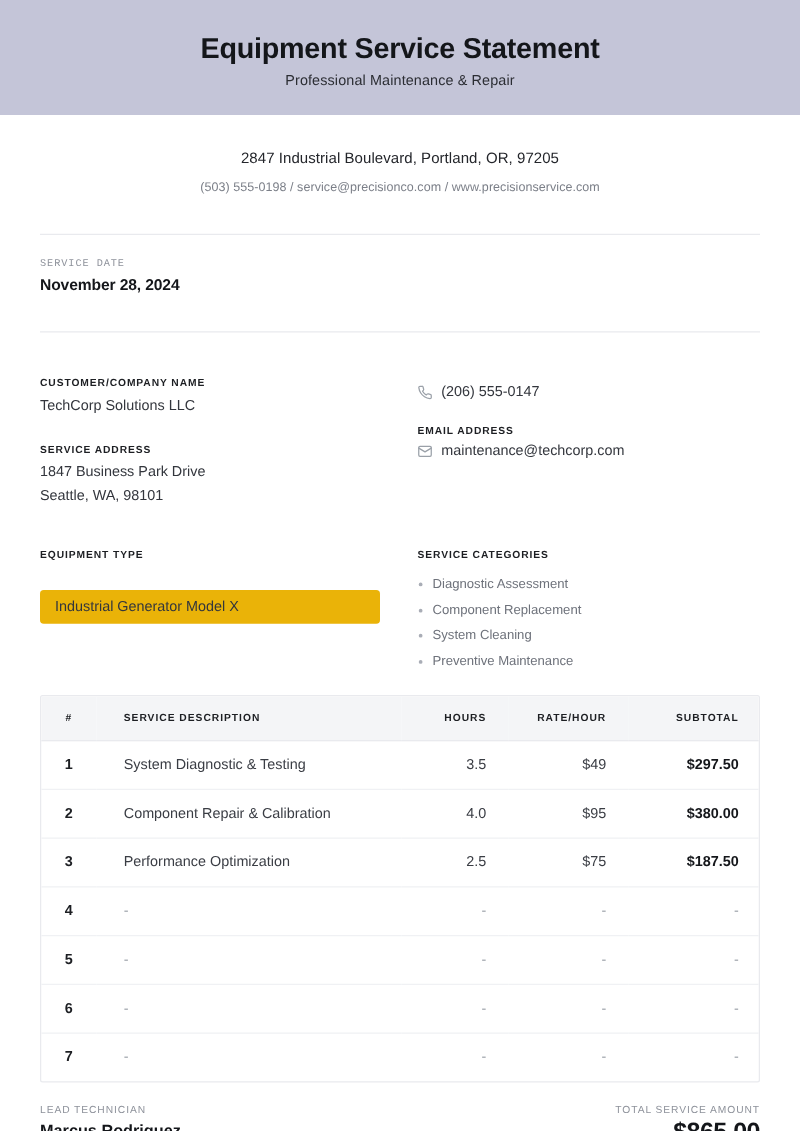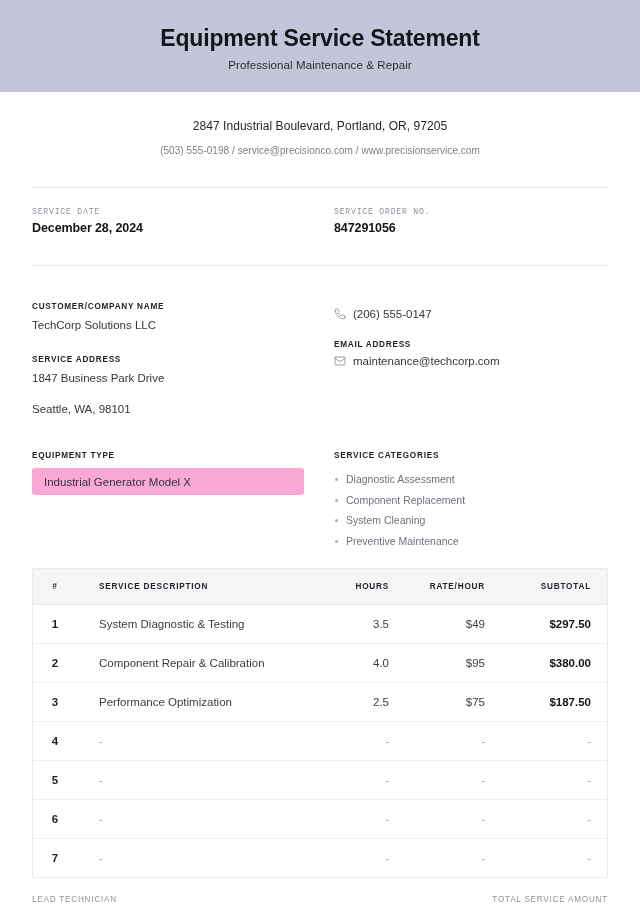"SERVICE ORDER NO." div.meta-col { html: <div> <div>SERVICE ORDER NO.</div> <div>847291056</div> </div> -> none }
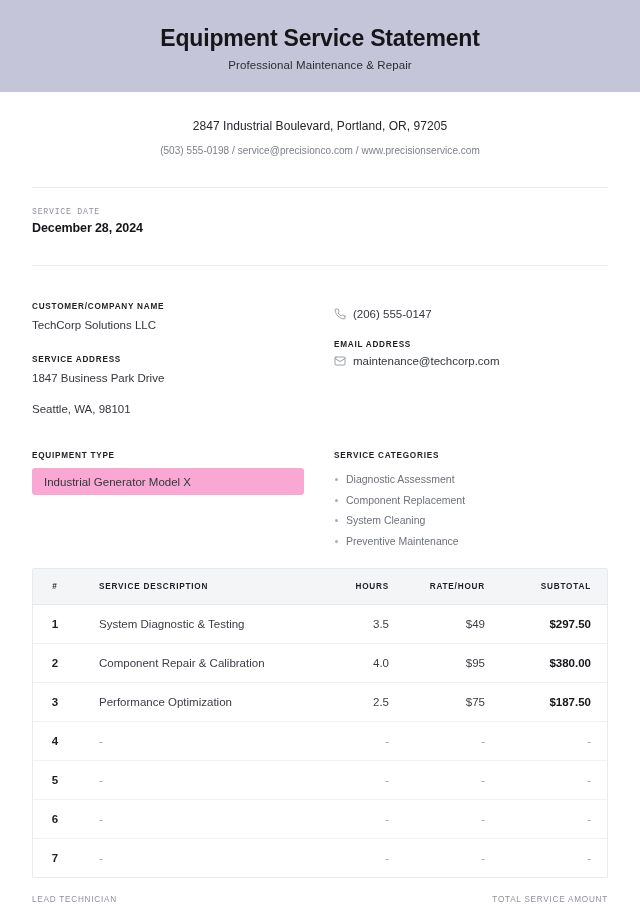"December 28, 2024" div.field-value-strong { text: December -> November }
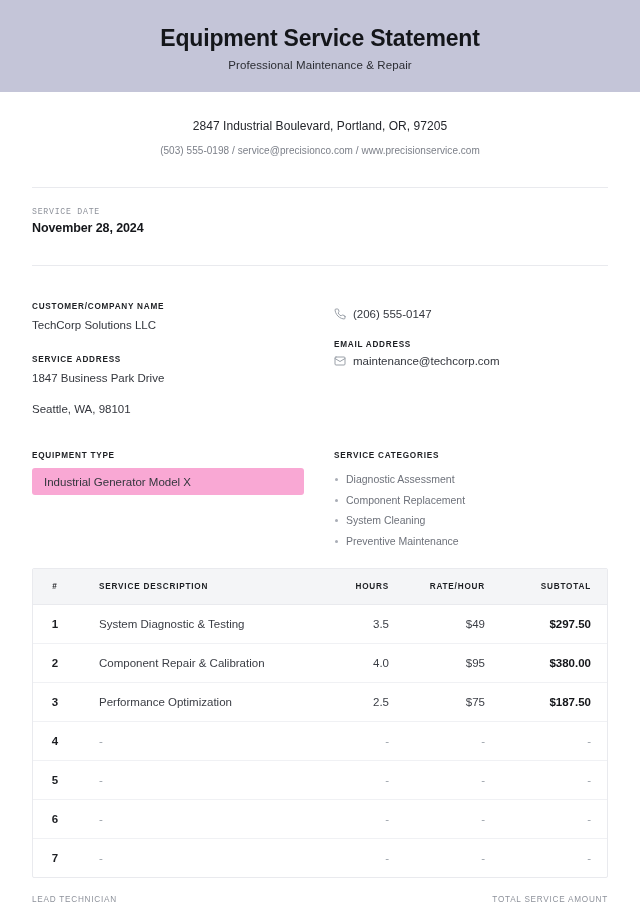"Seattle, WA, 98101" div.field-value { margin-top: 13px -> 1px }
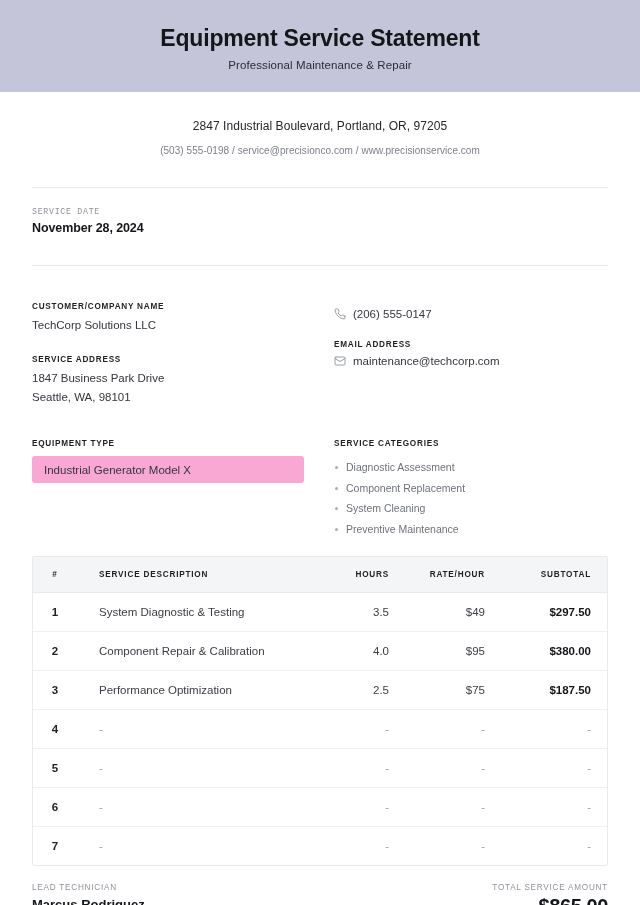"Industrial Generator Model X" .equipment-field { background: #f9a8d4 -> #eab308; margin-top: 8px -> 24px }
